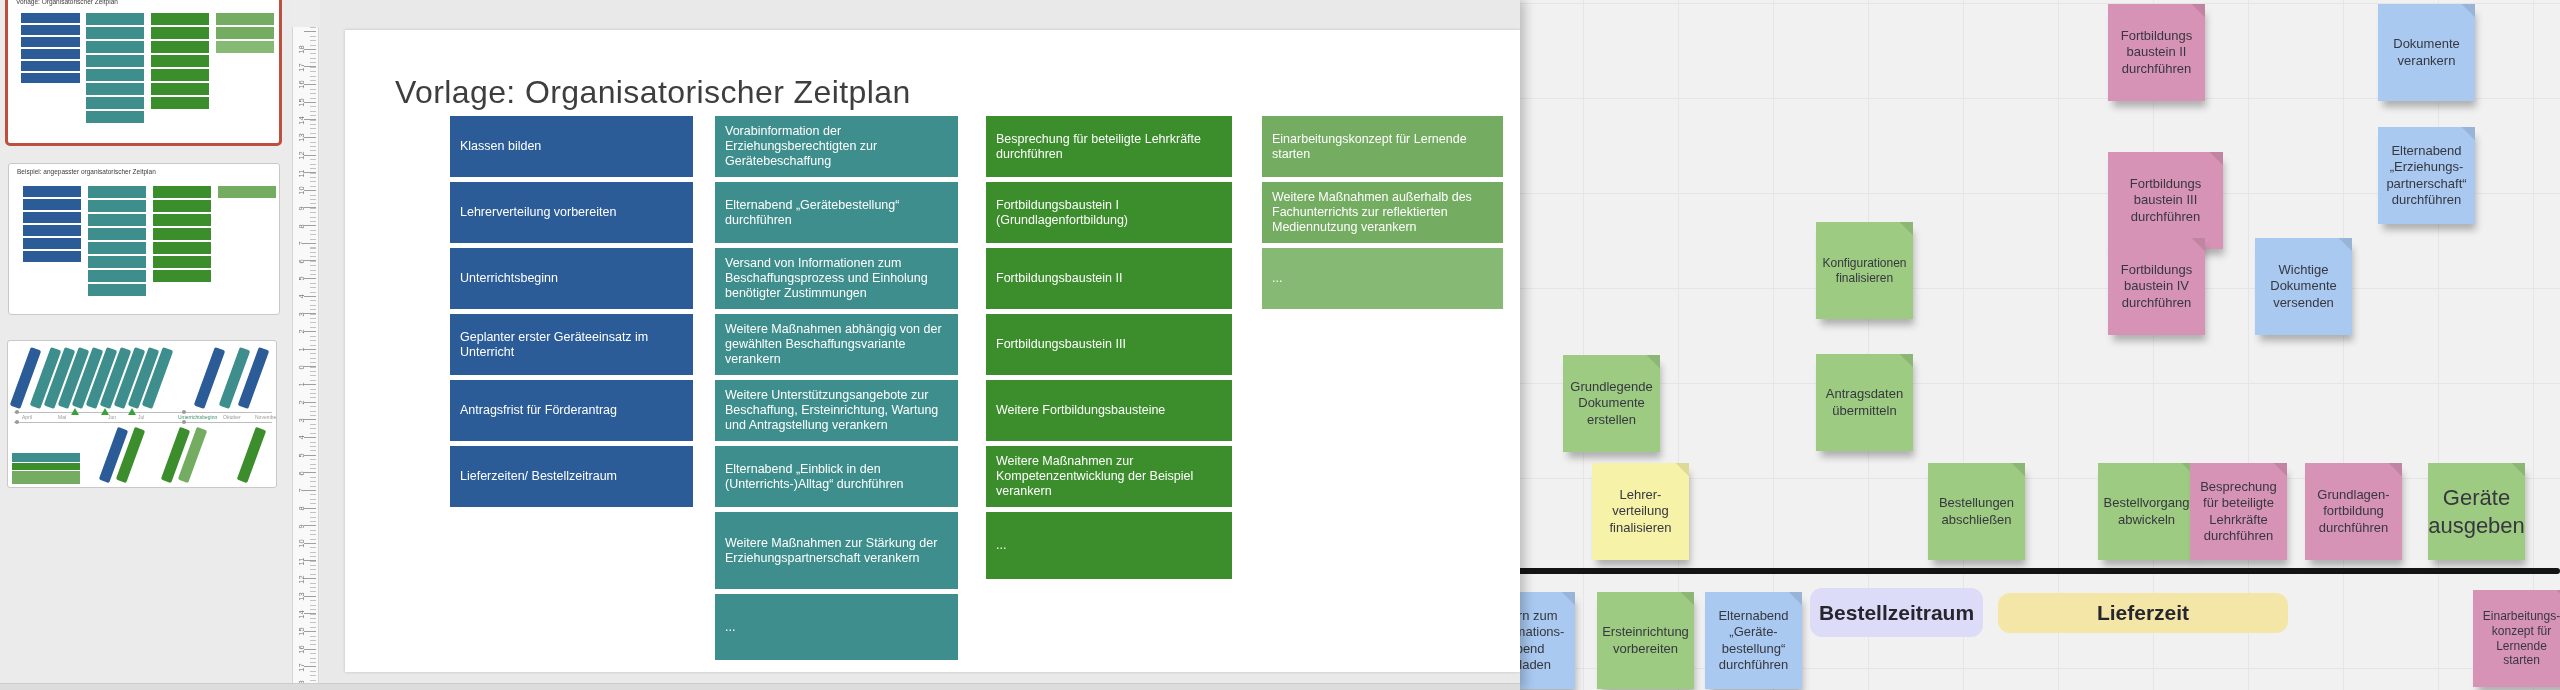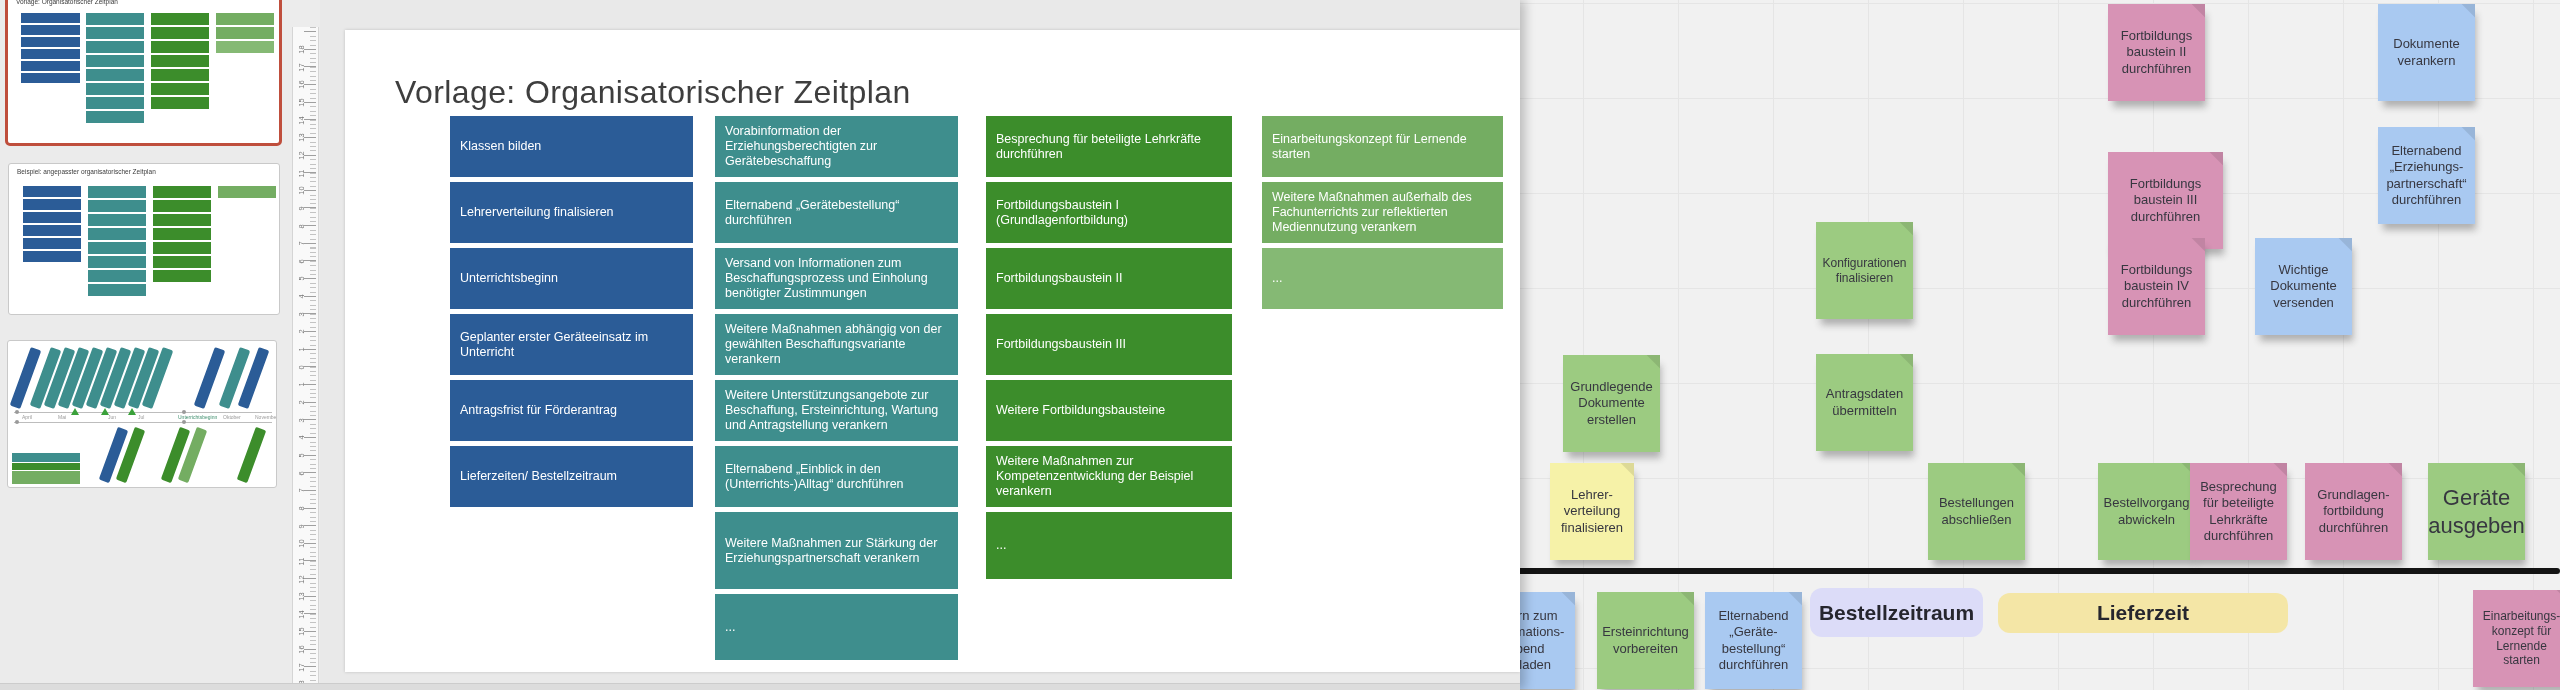"Lehrerverteilung finalisieren" span { text: finalisieren -> vorbereiten }
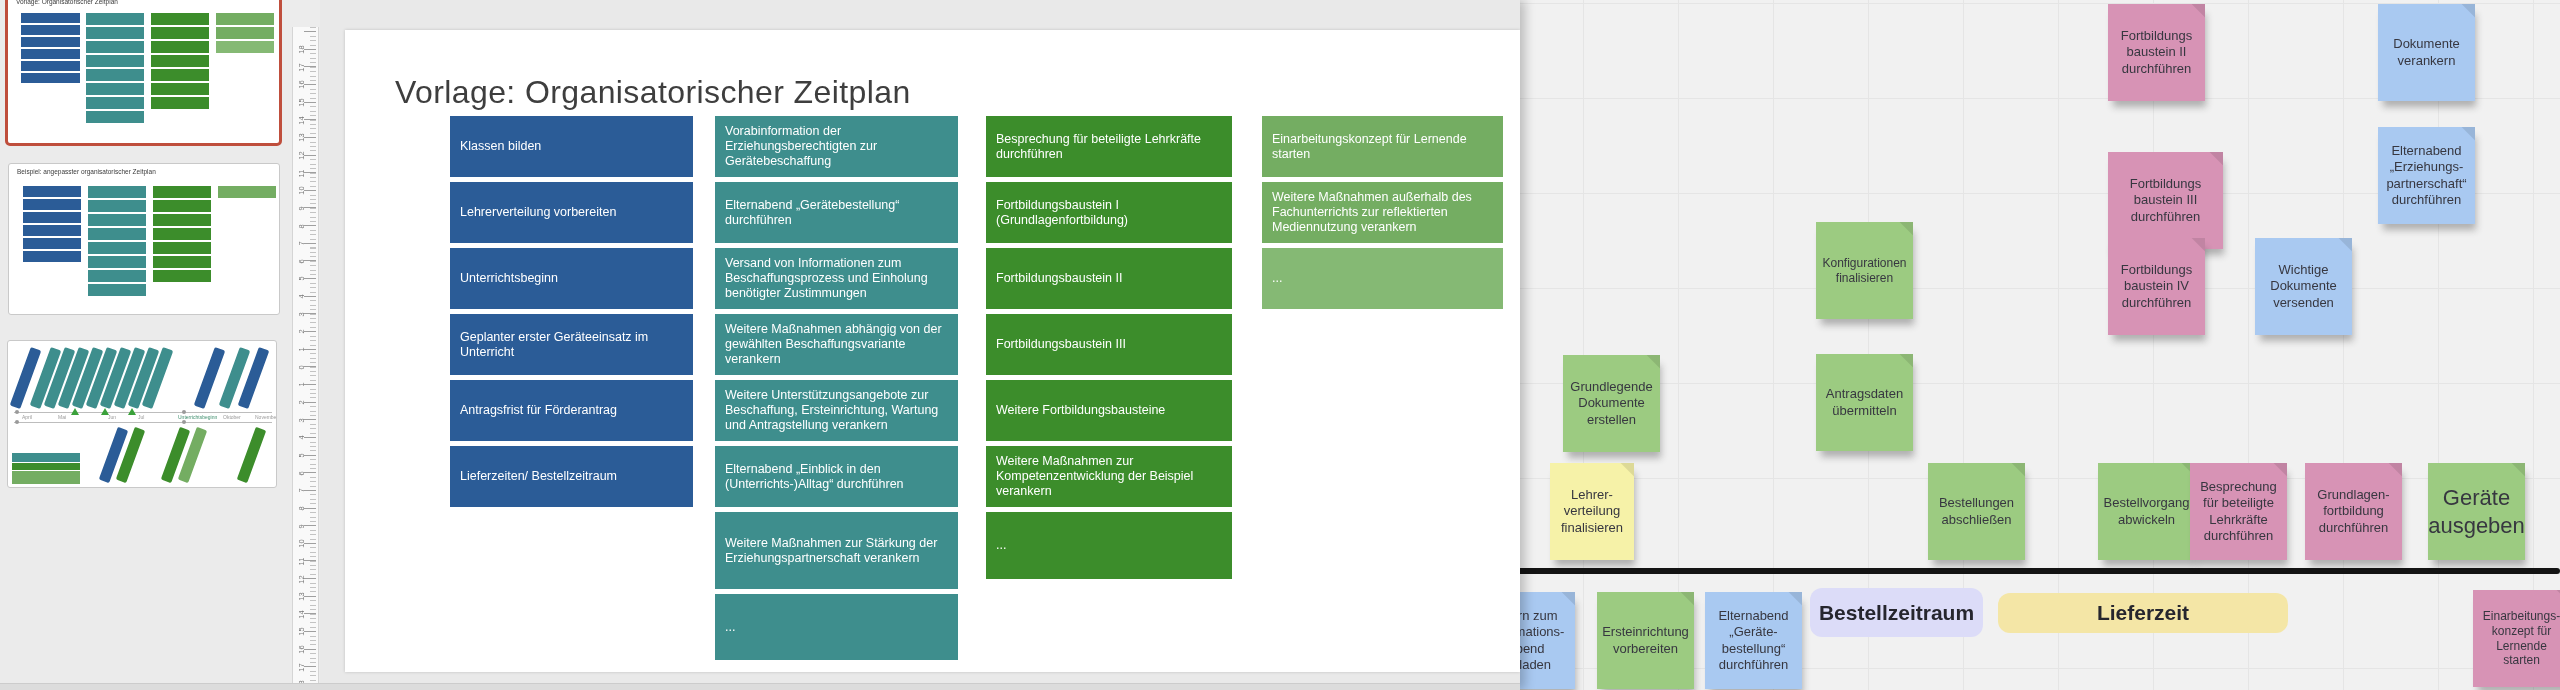"Lehrer-verteilung finalisieren" div.note { left: 1550px -> 1592px; width: 84px -> 97px }
